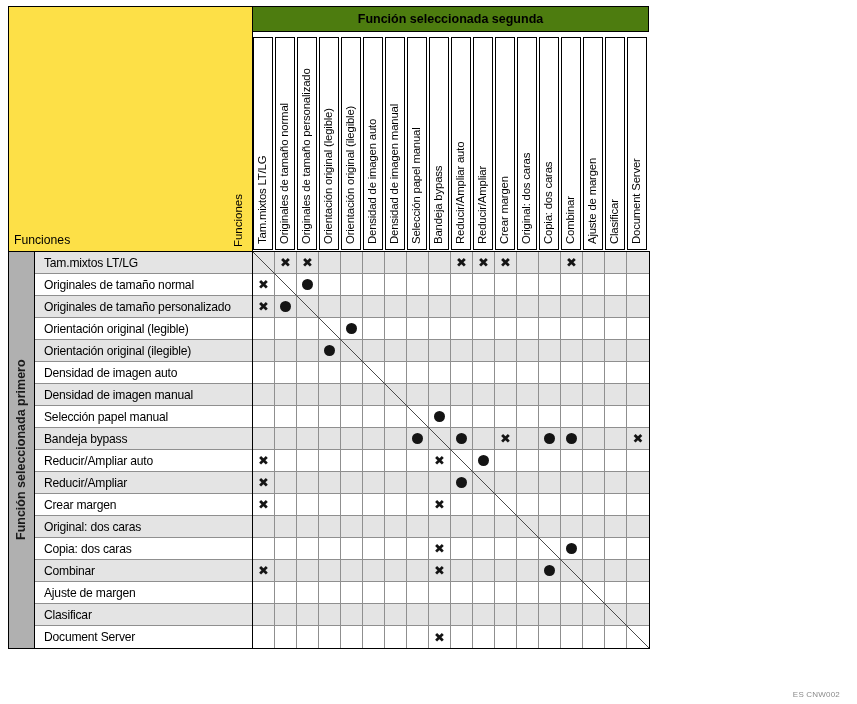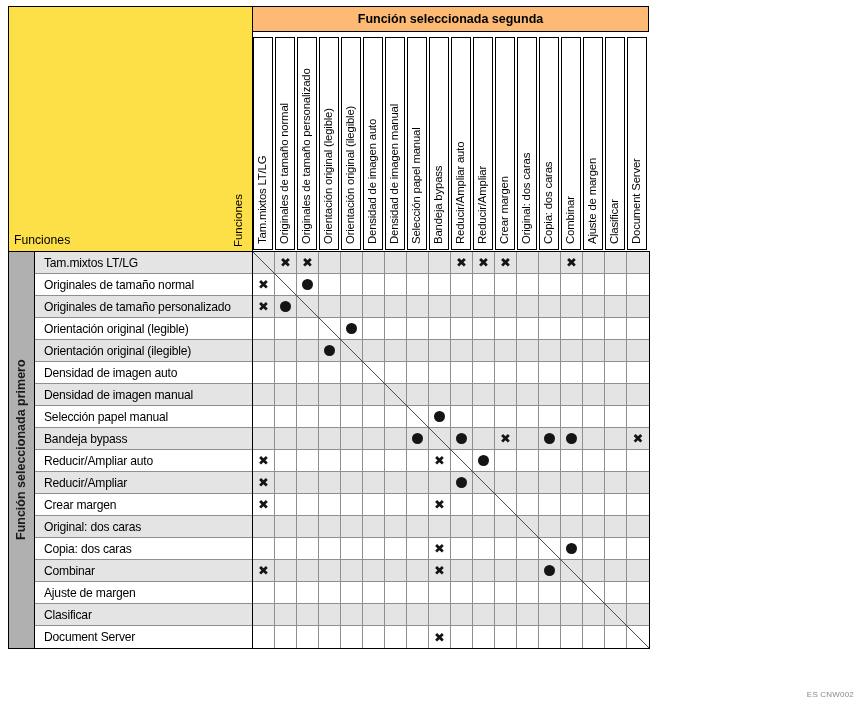"Función seleccionada segunda" .band { background: #fdba74 -> #4d7c0f }
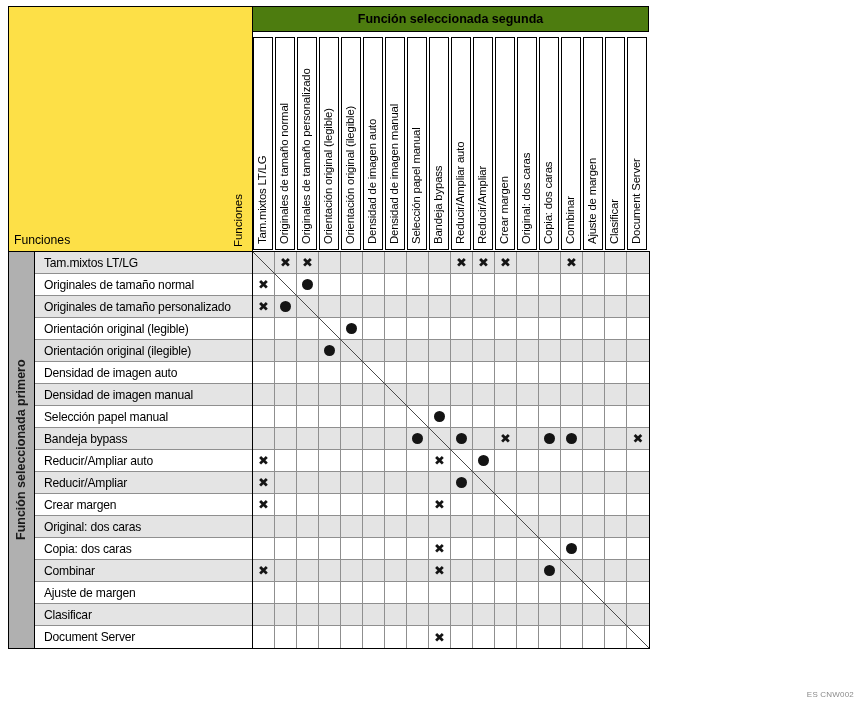"ES CNW002" .figcode { right: 3px -> 17px }
